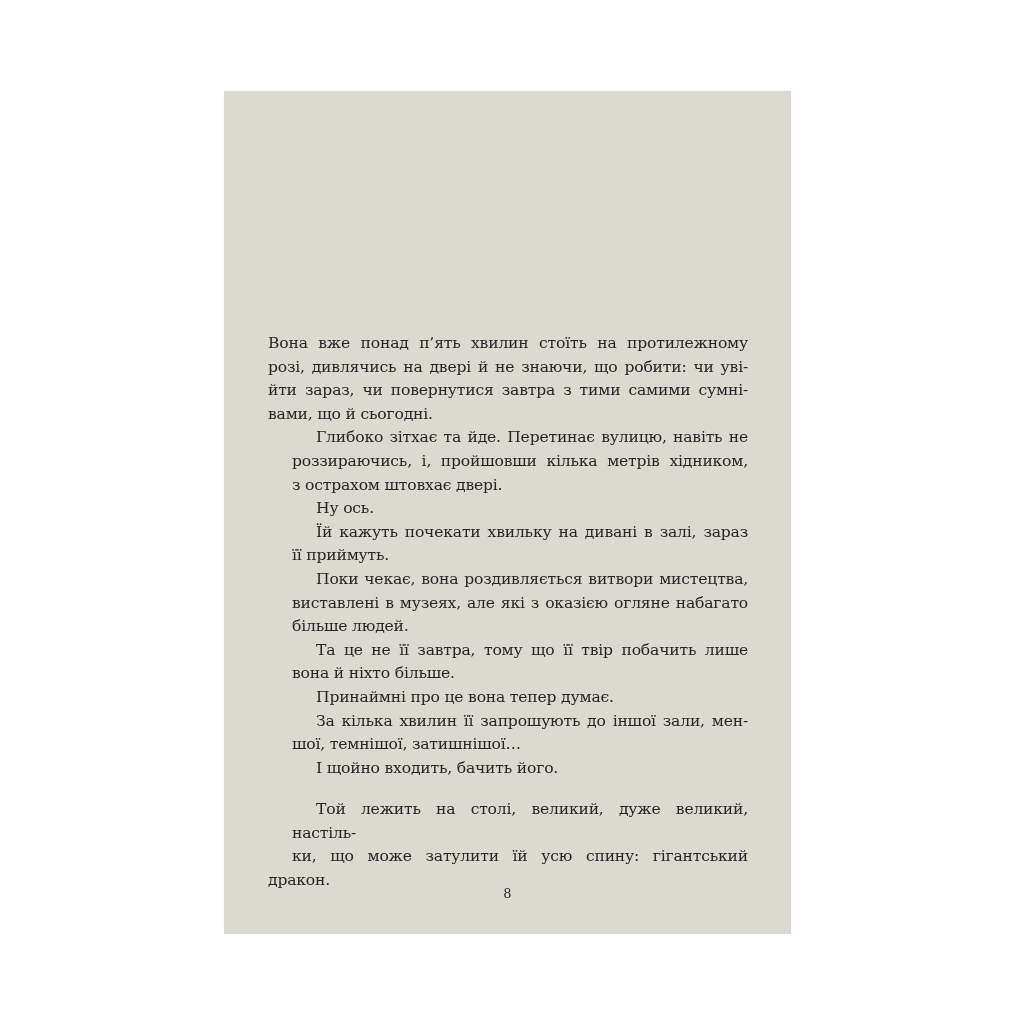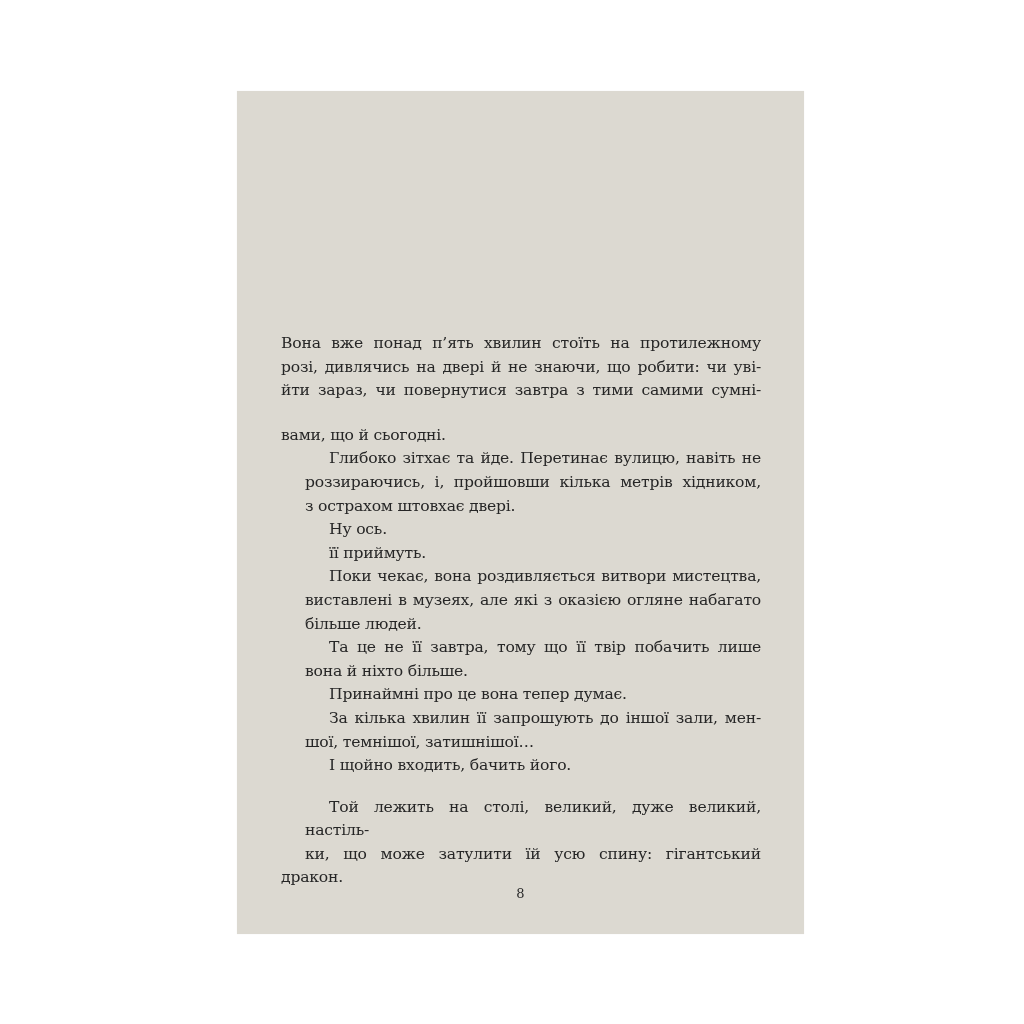"Вона вже понад п’ять хвилин" .page { left: 237px -> 224px }
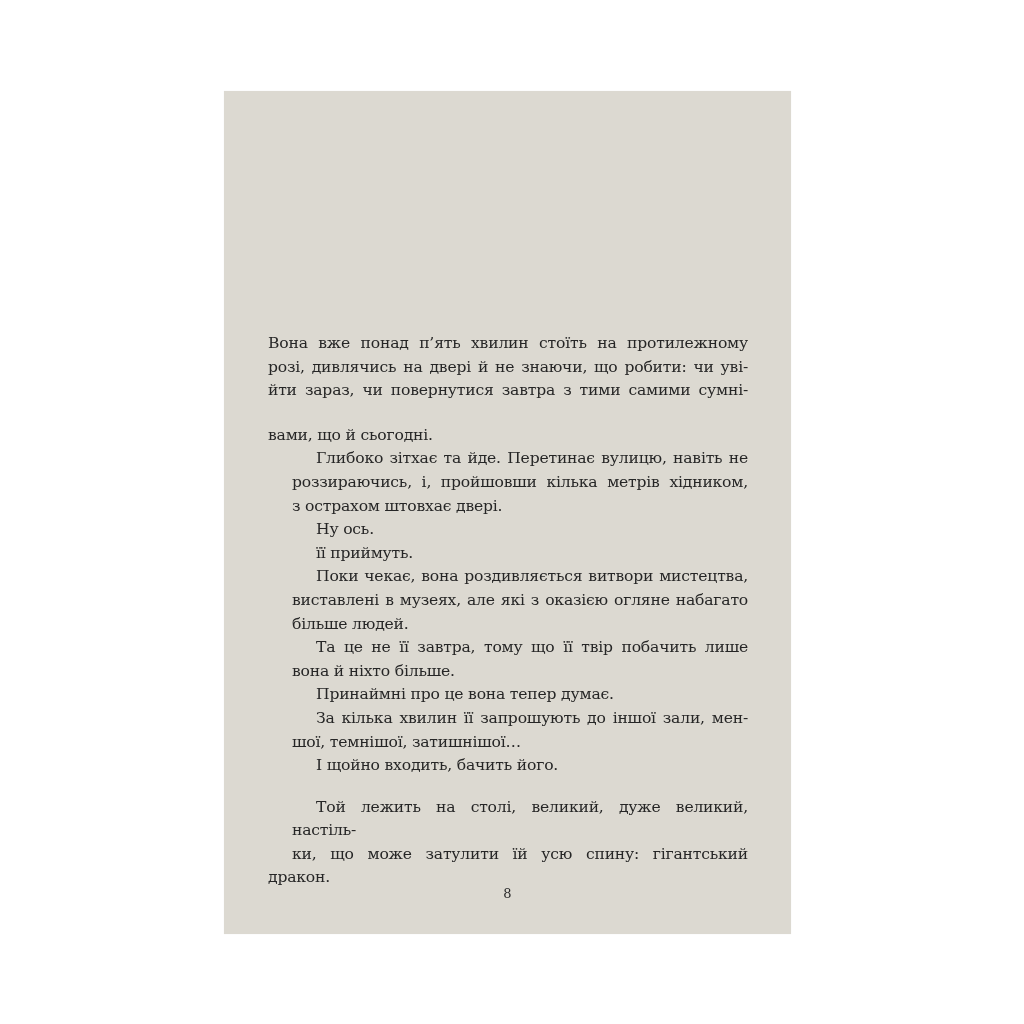"вами, що й сьогодні." span.line { margin-top: 21px -> none }
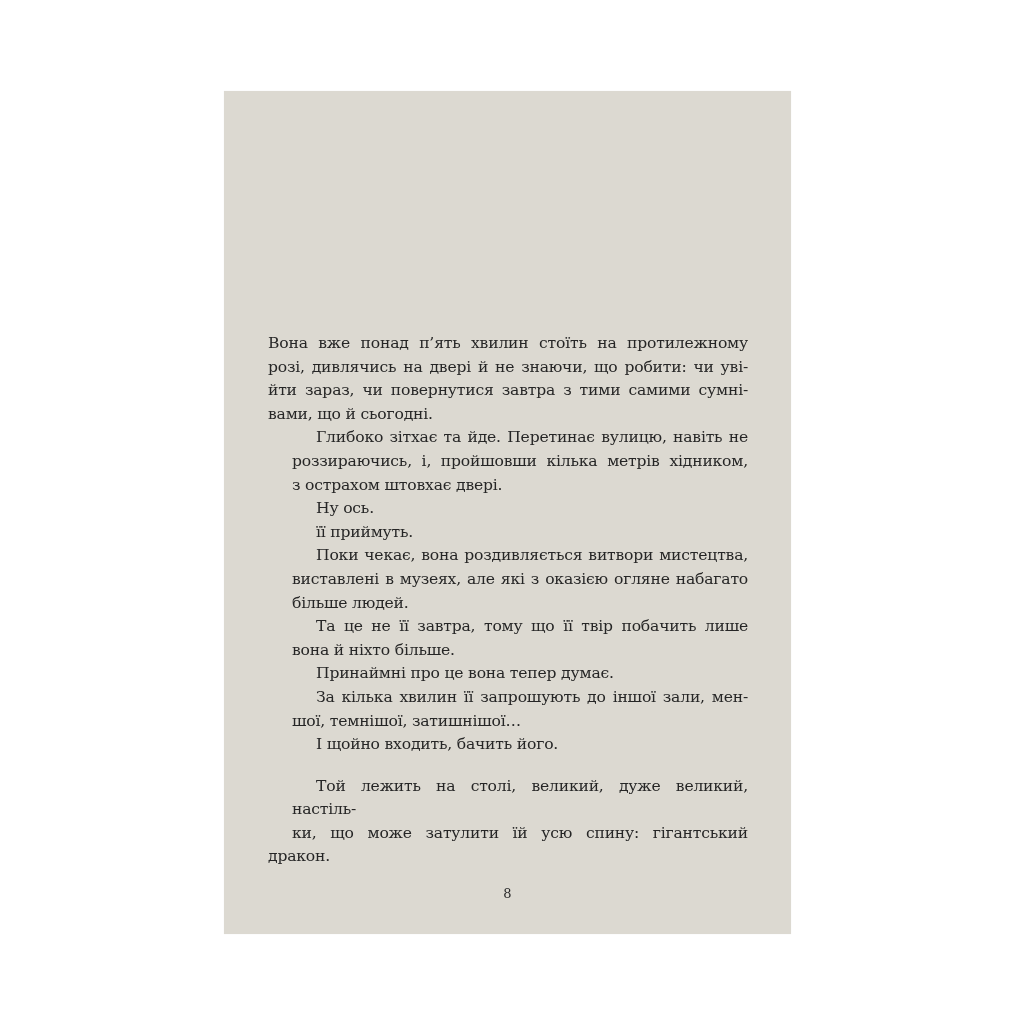"Їй кажуть почекати хвильку на" span.line { html: none -> <span>Їй кажуть почекати хвильку на дивані в залі, зараз</span> }
